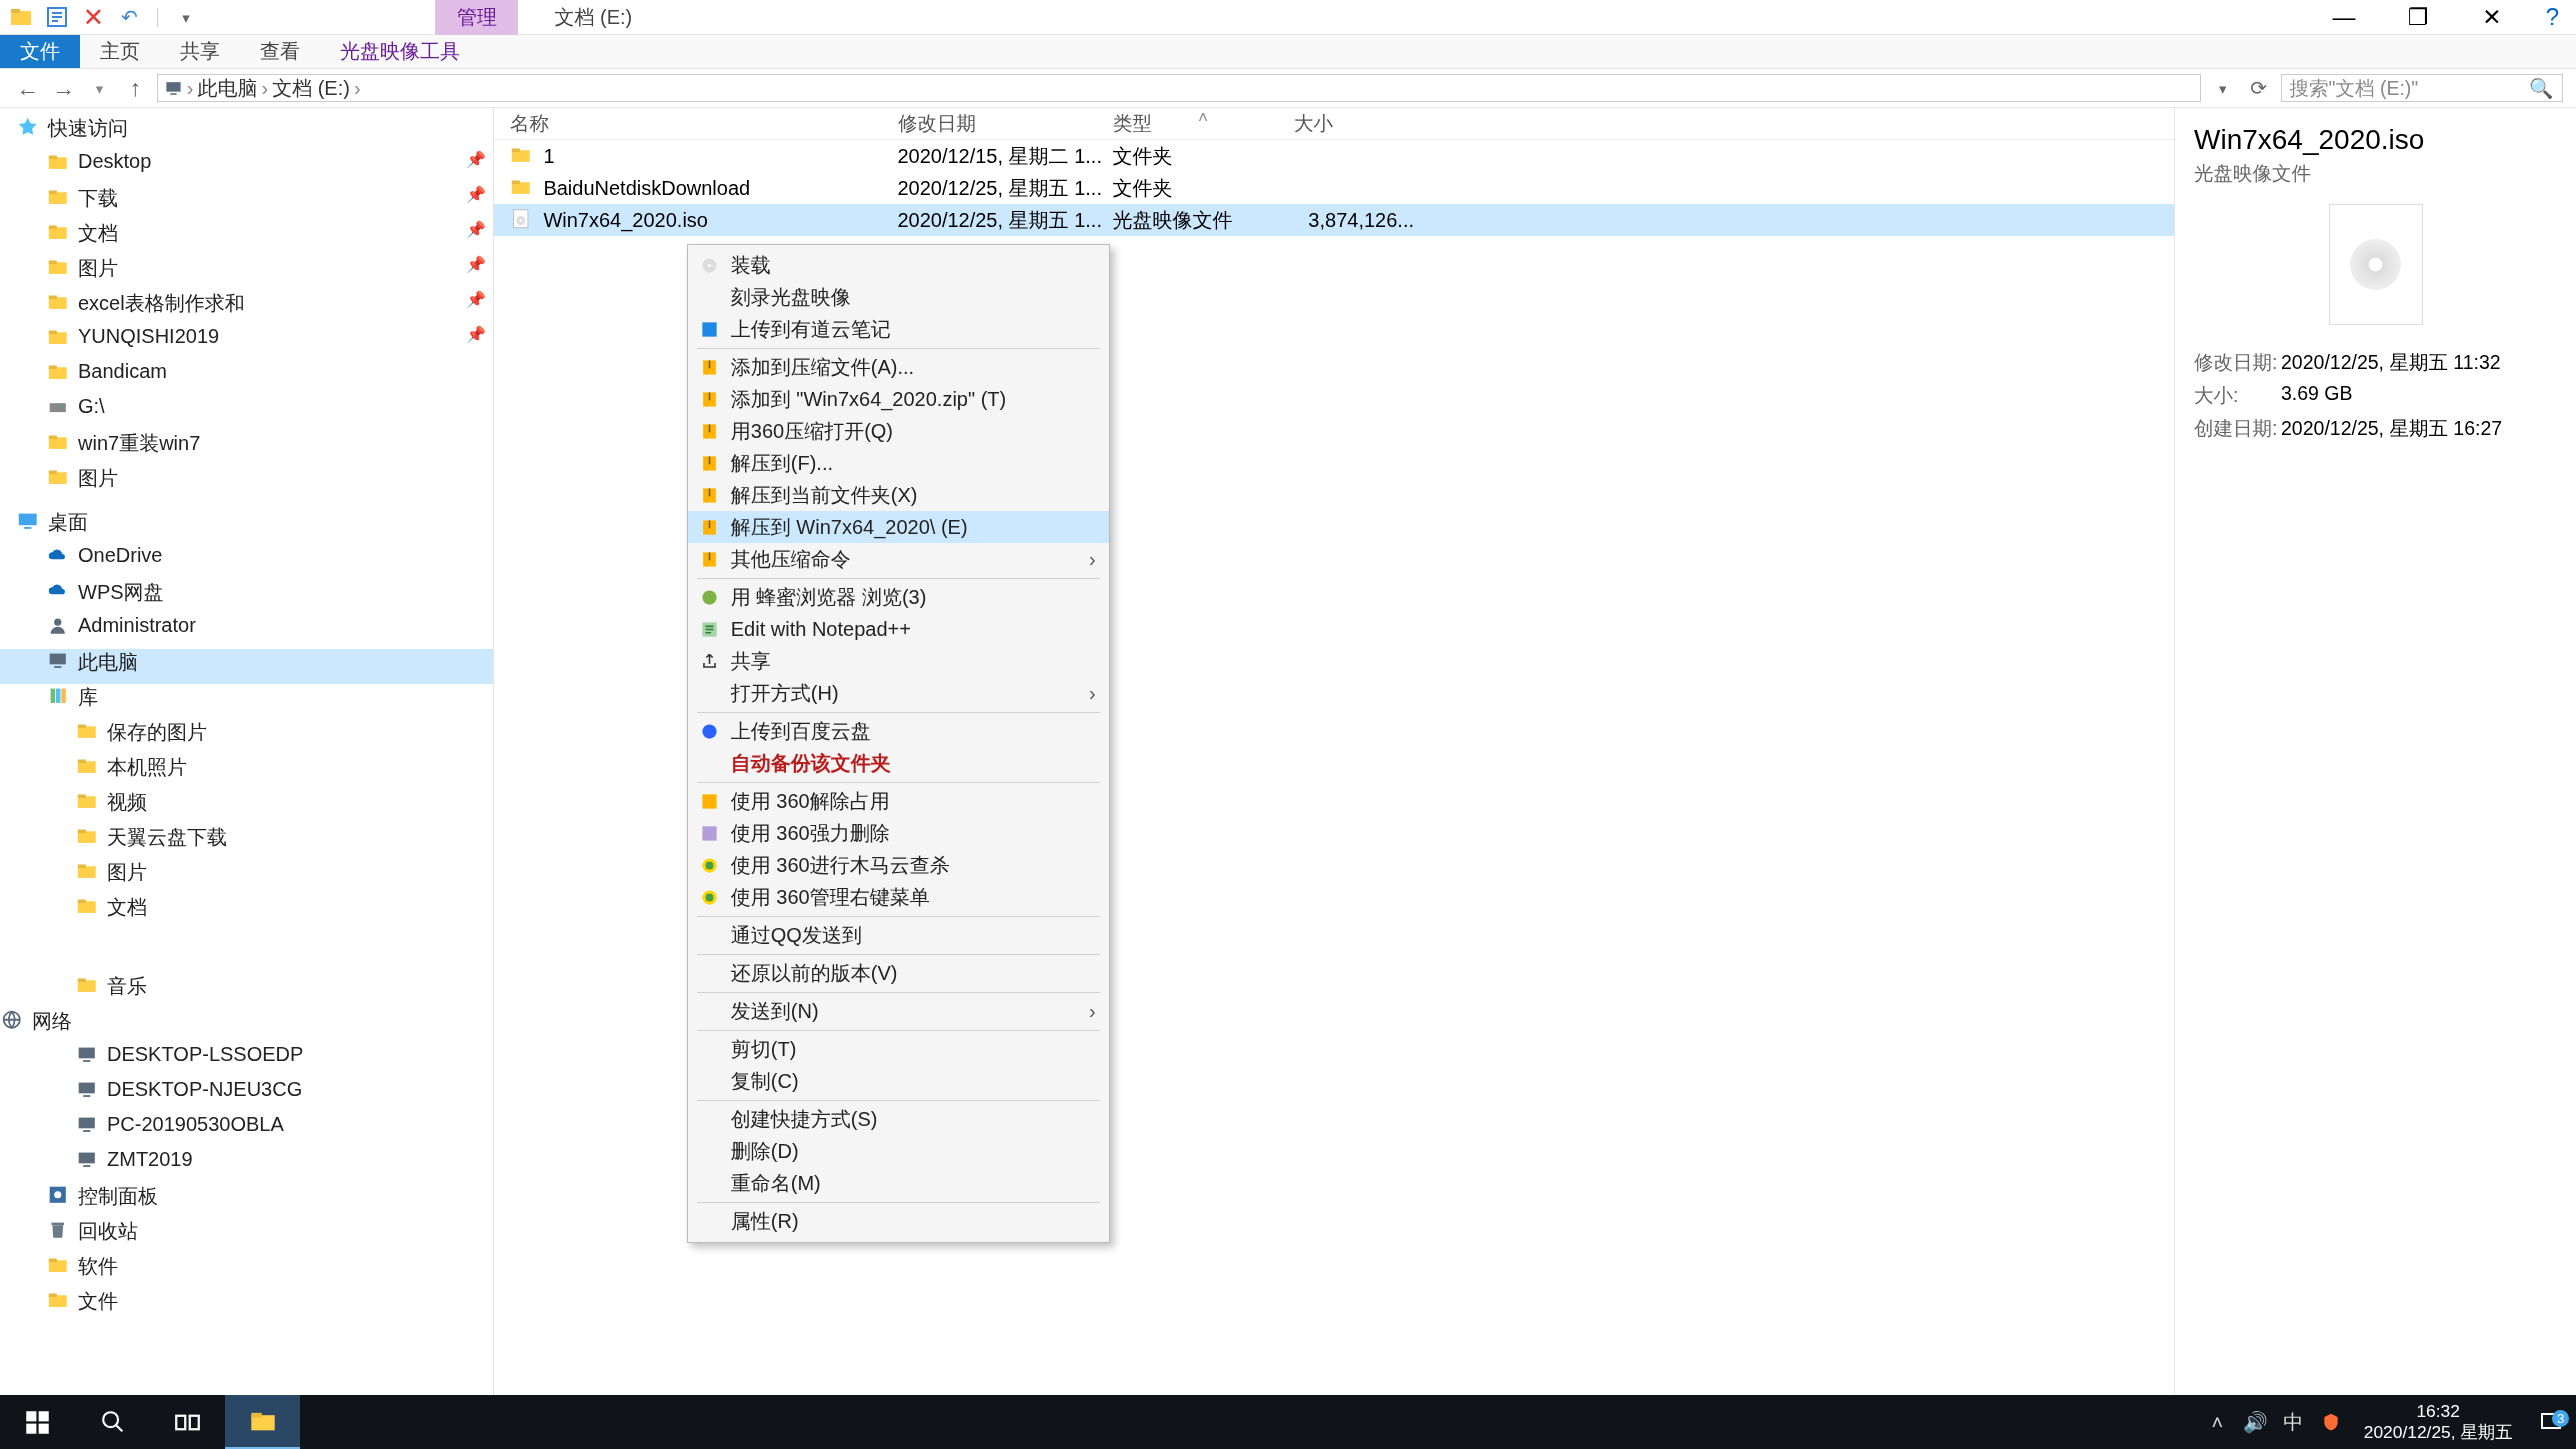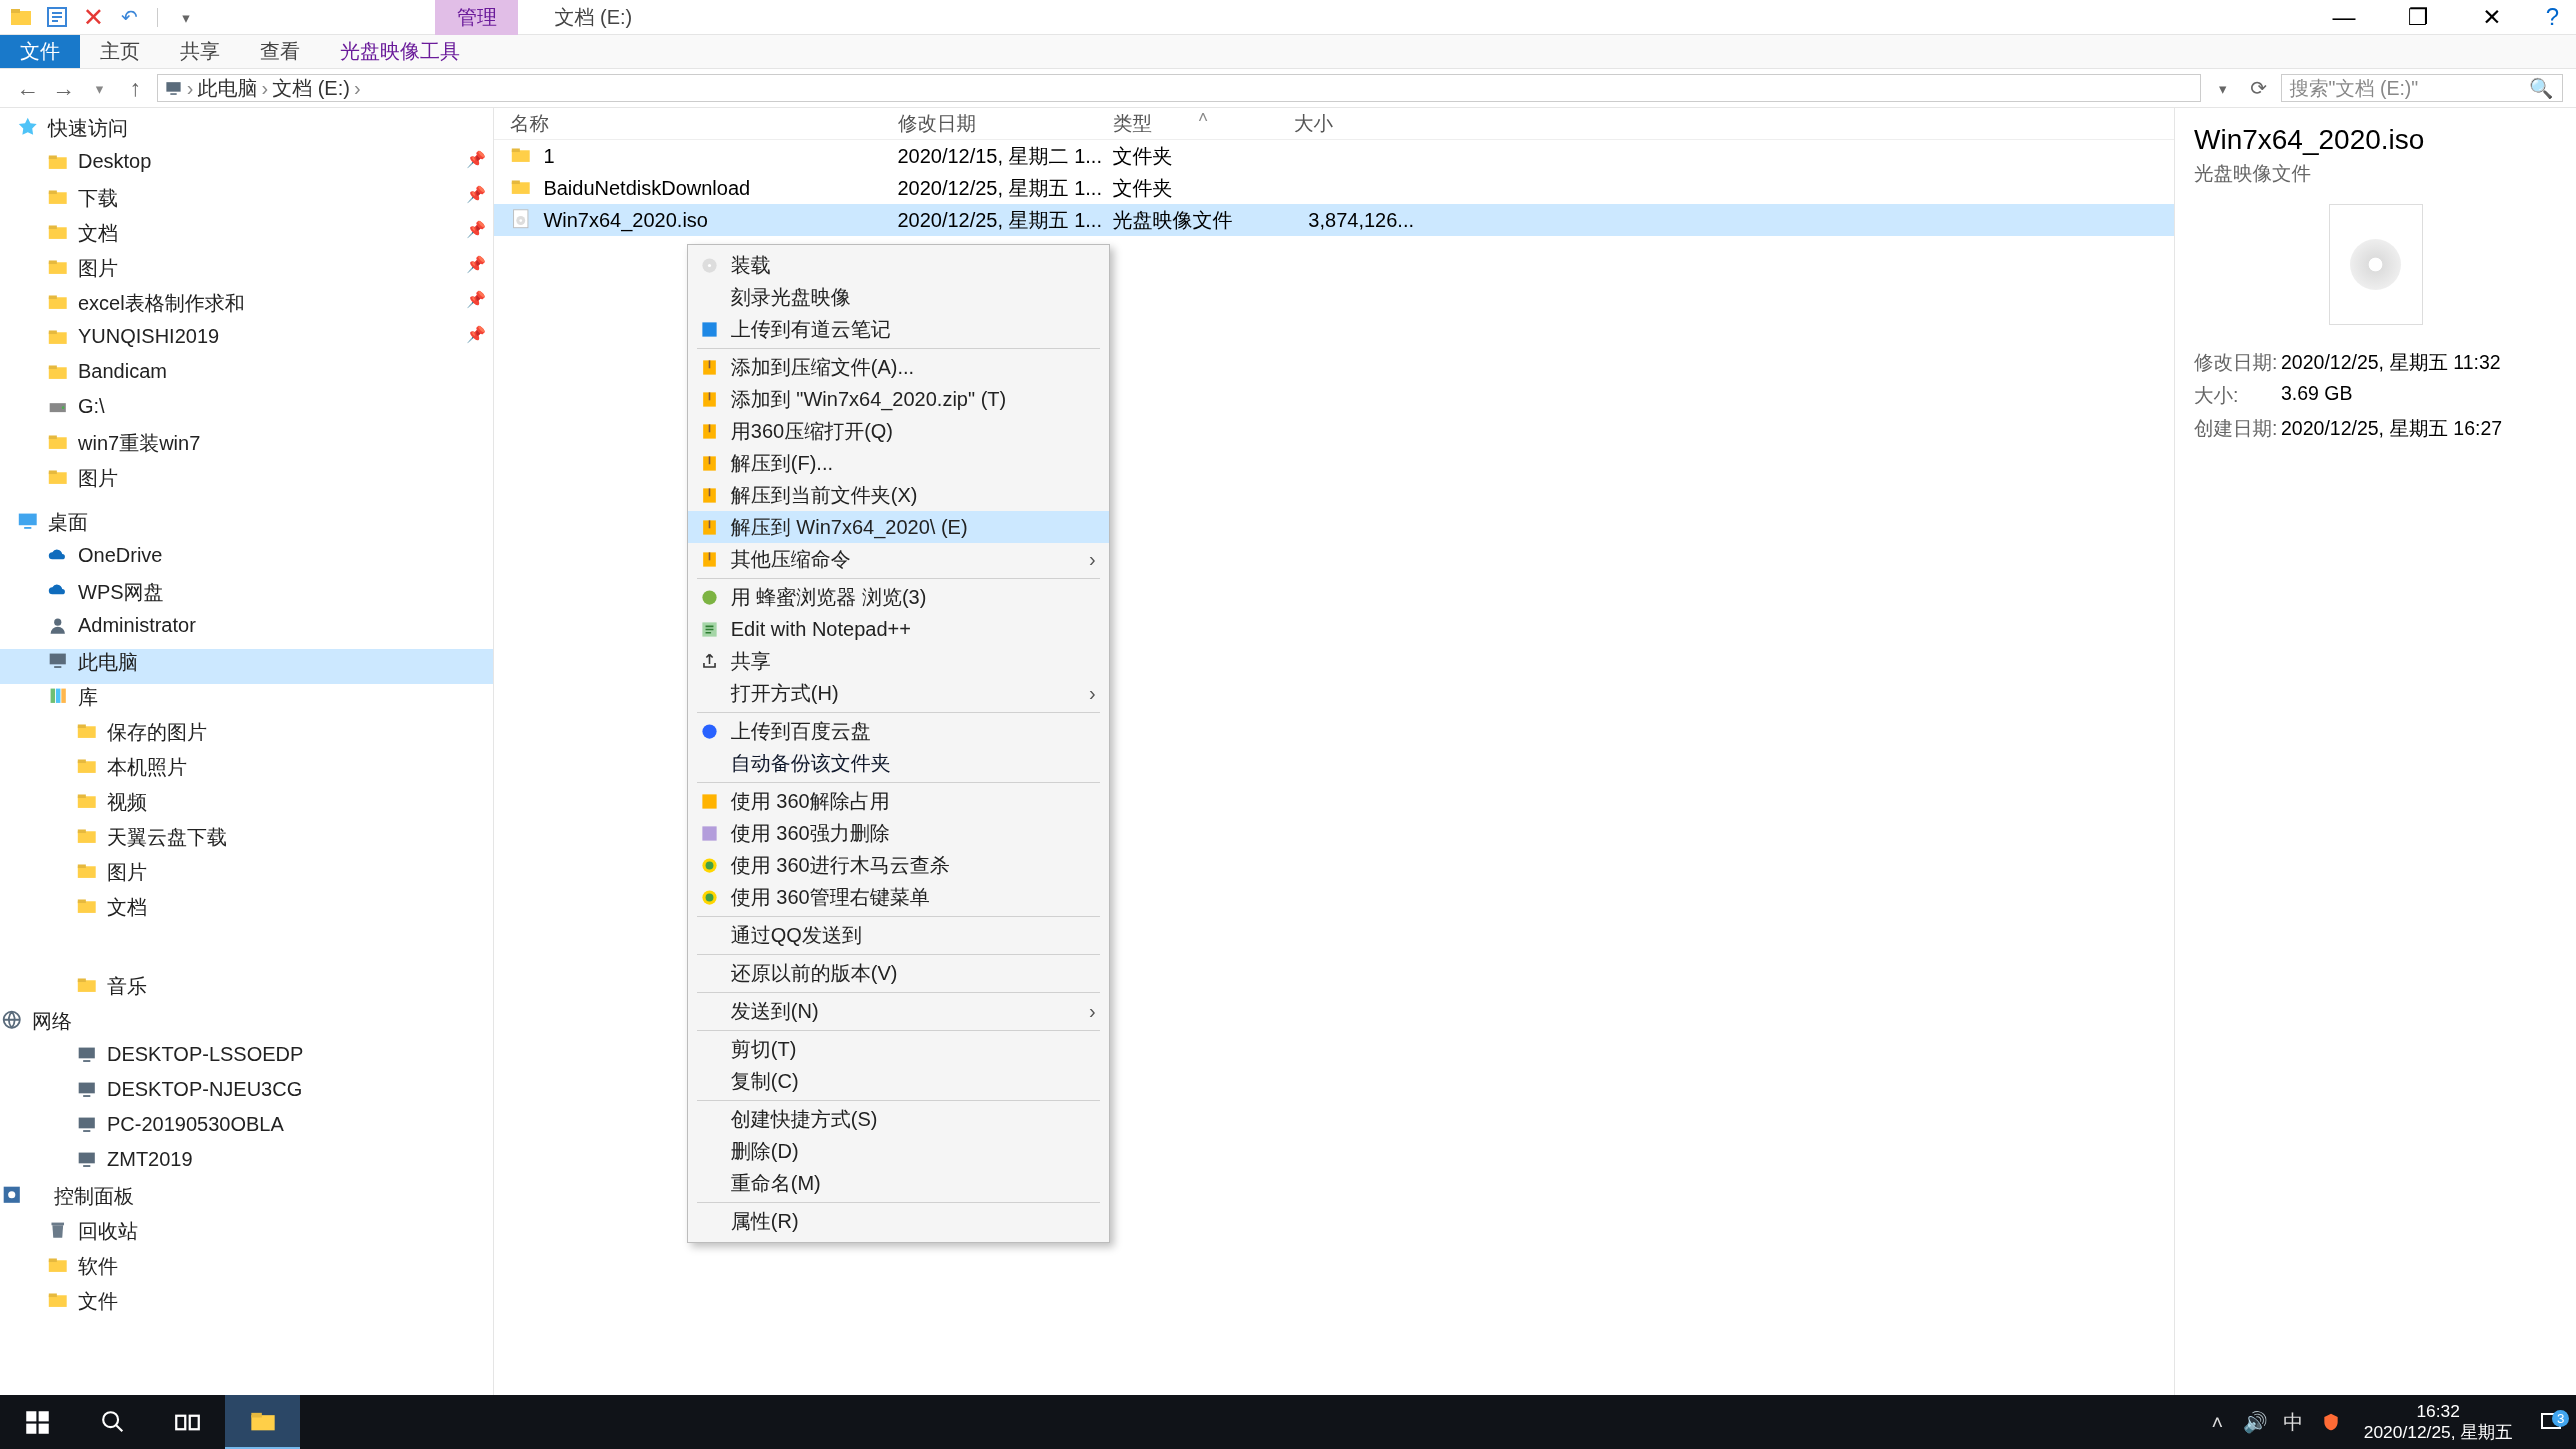"自动备份该文件夹" .ctx-item.disabled { color: #0f172a -> #b91c1c; font-weight: none -> bold }
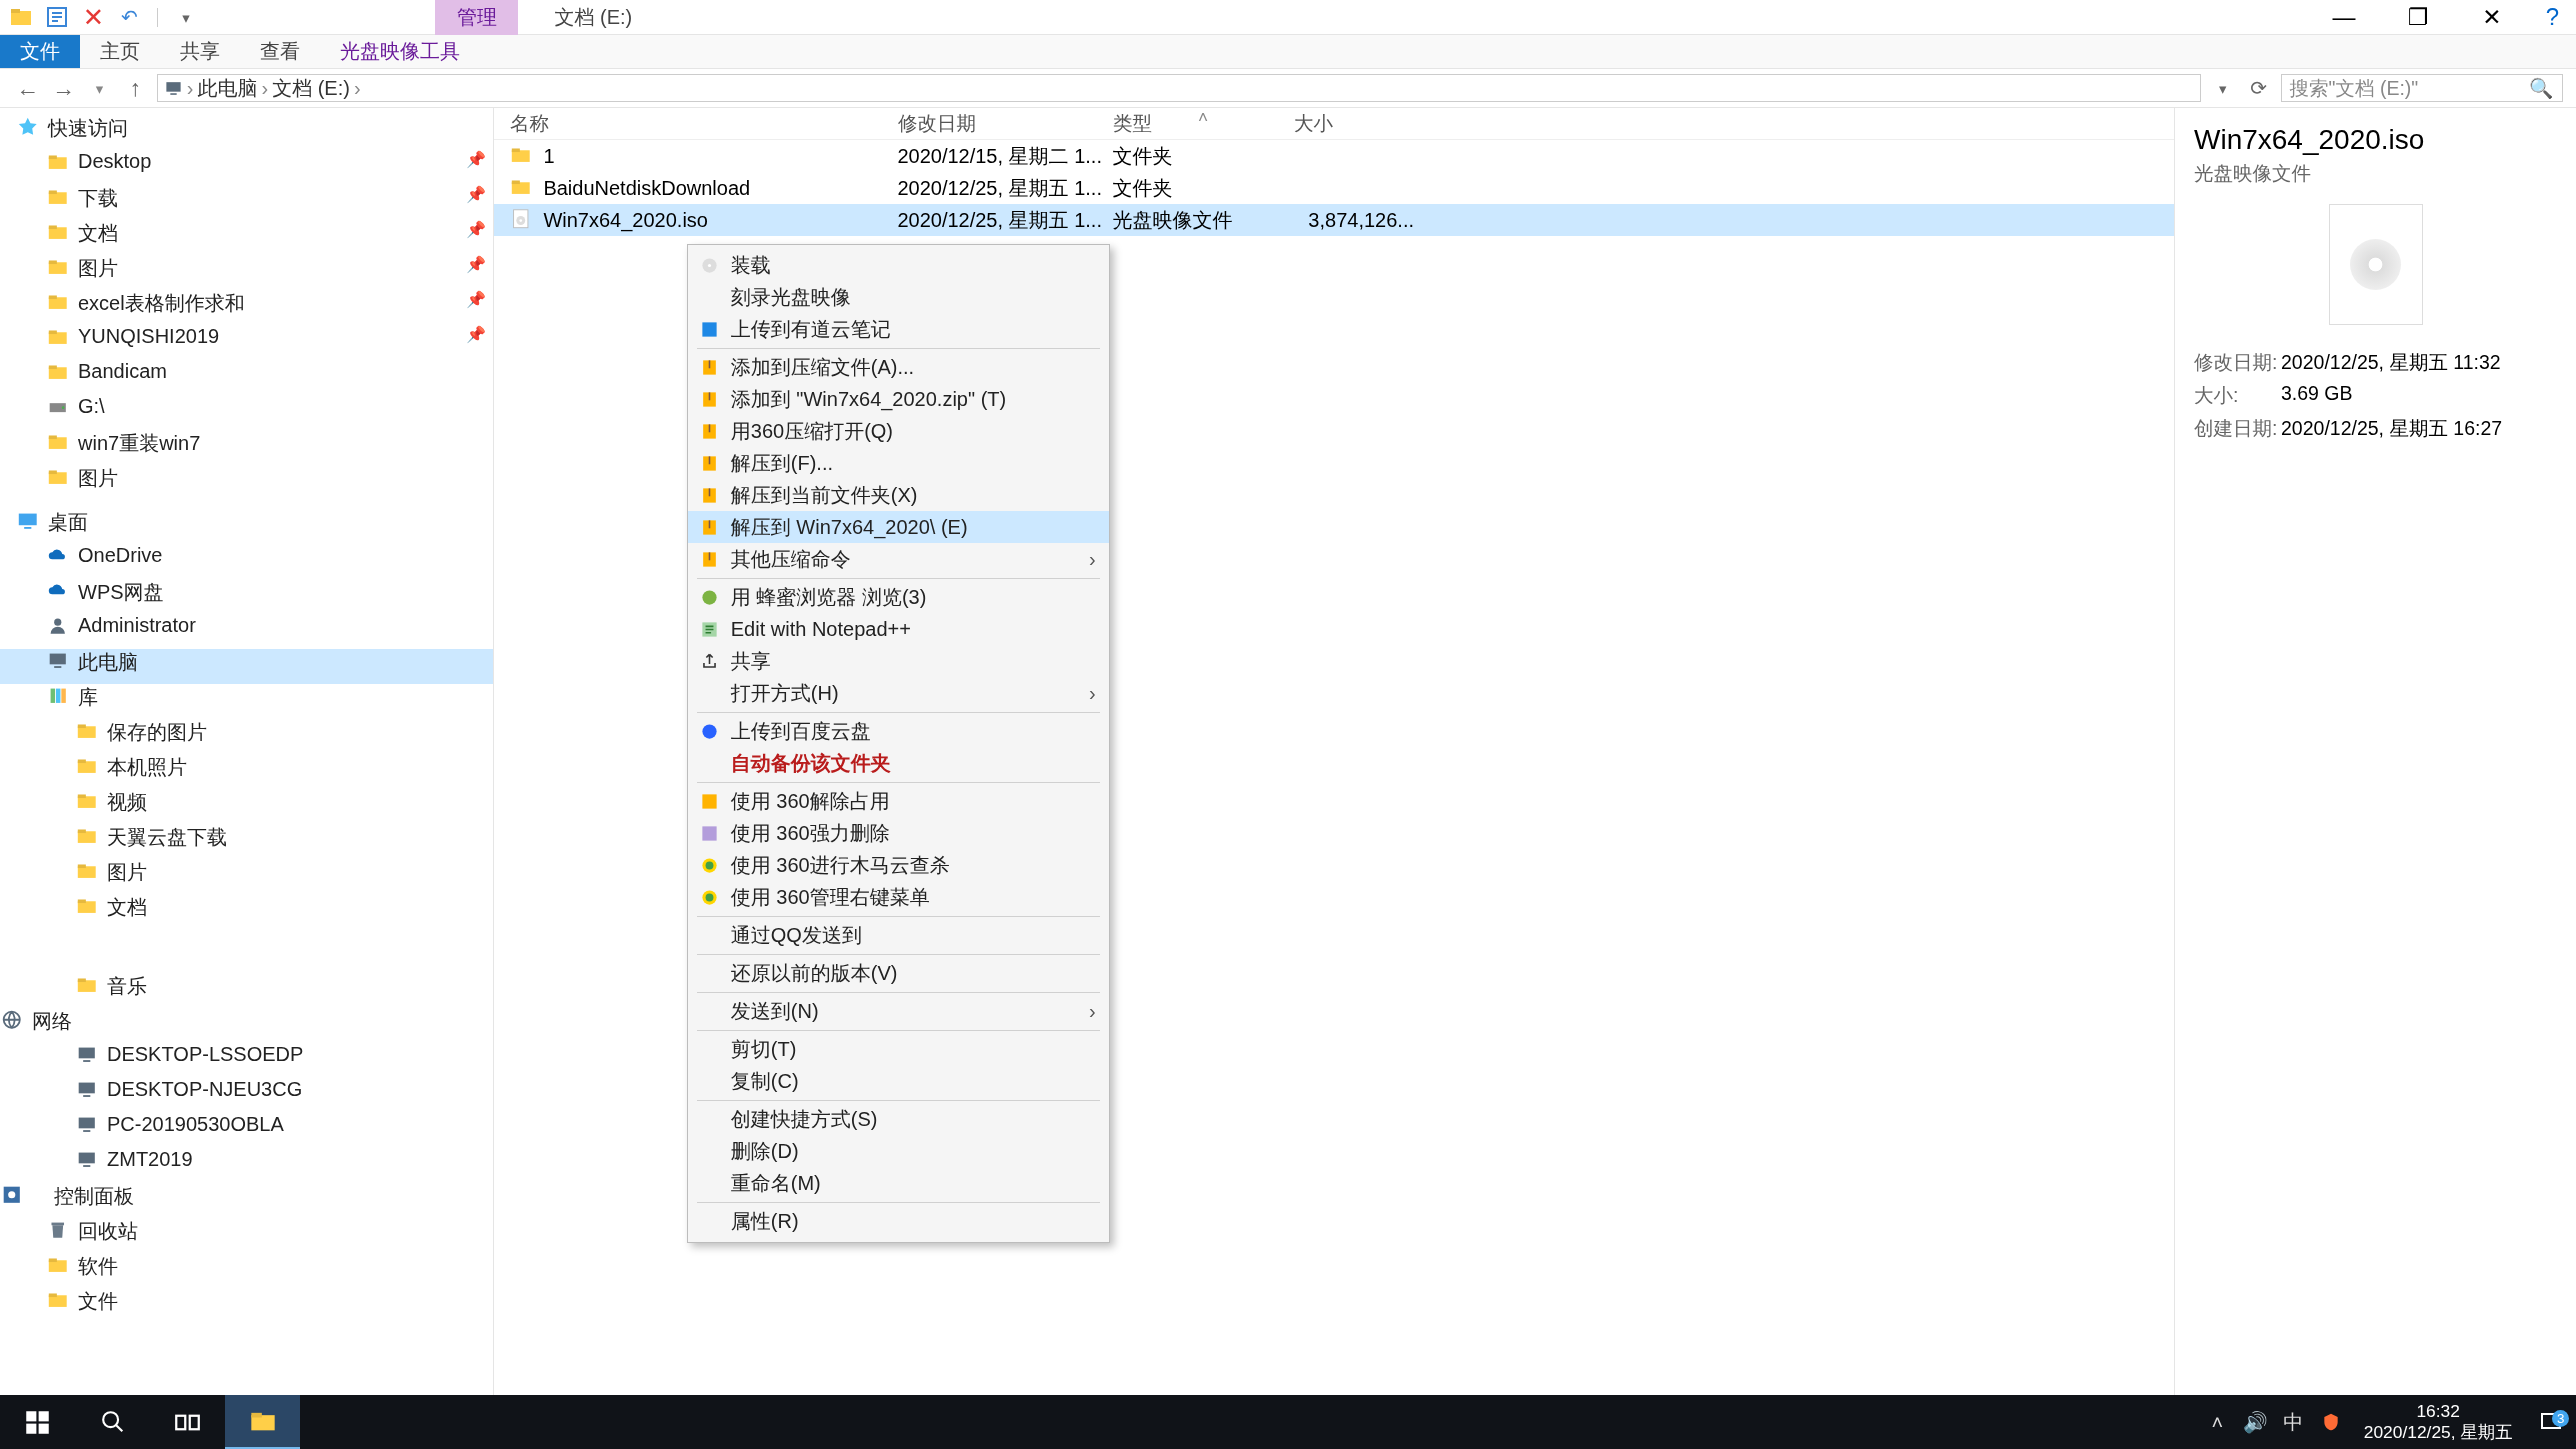"控制面板" div.nav-item { gap: 22px -> none; padding-left: none -> 46px }
